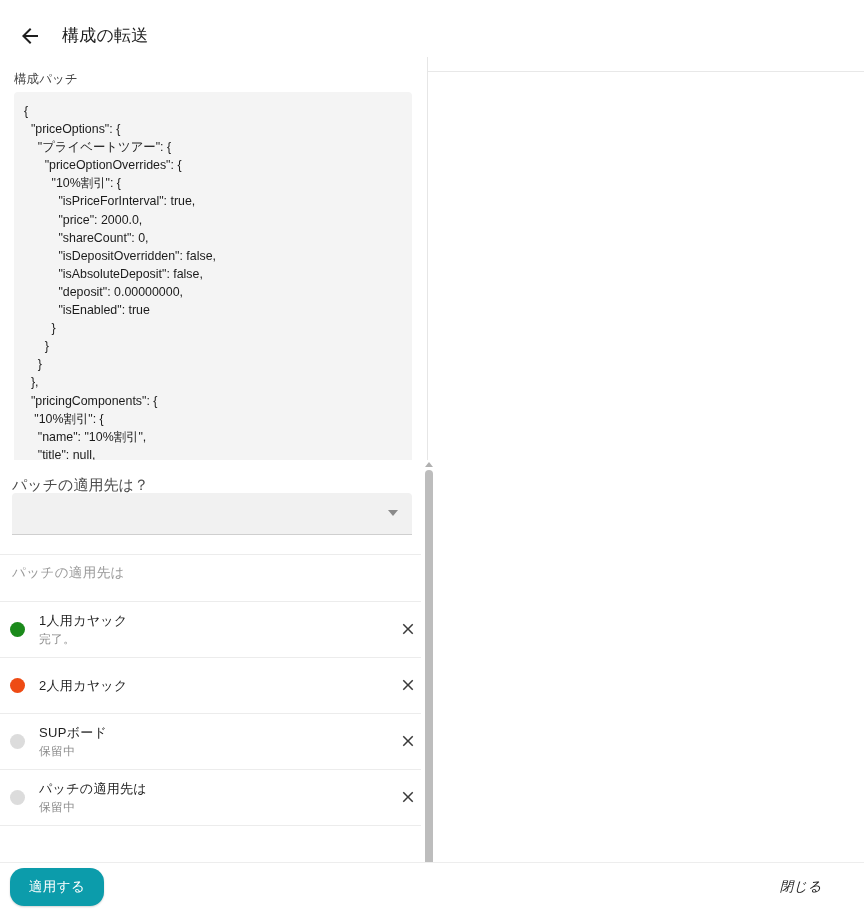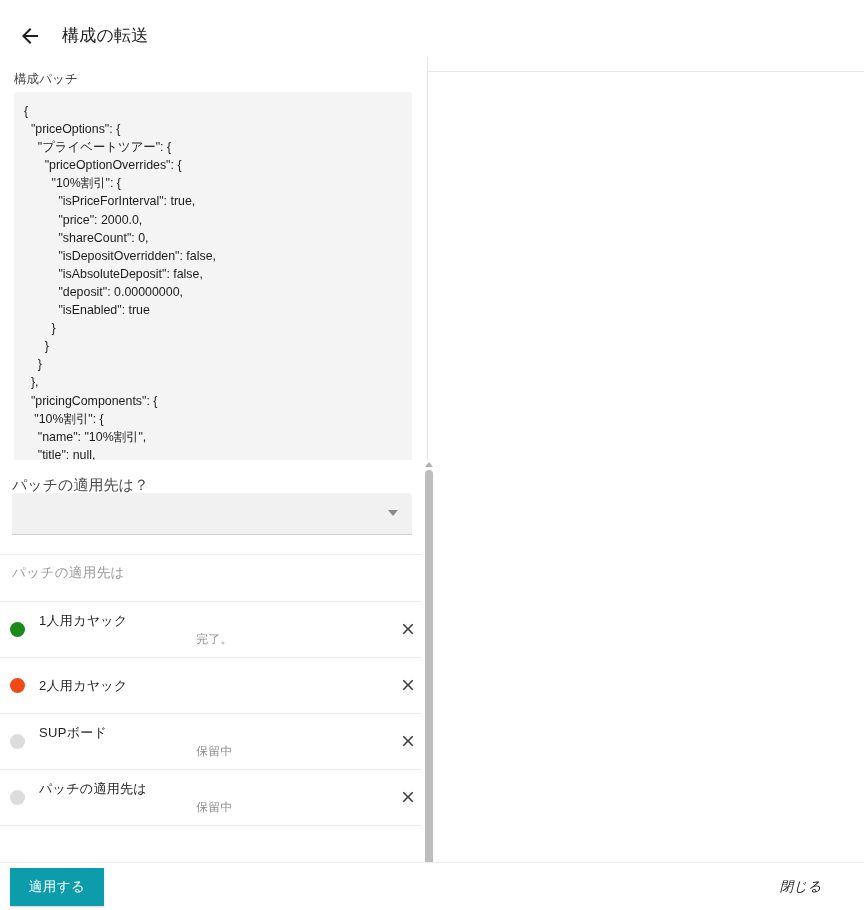"完了。" .res-status { text-align: center -> none }
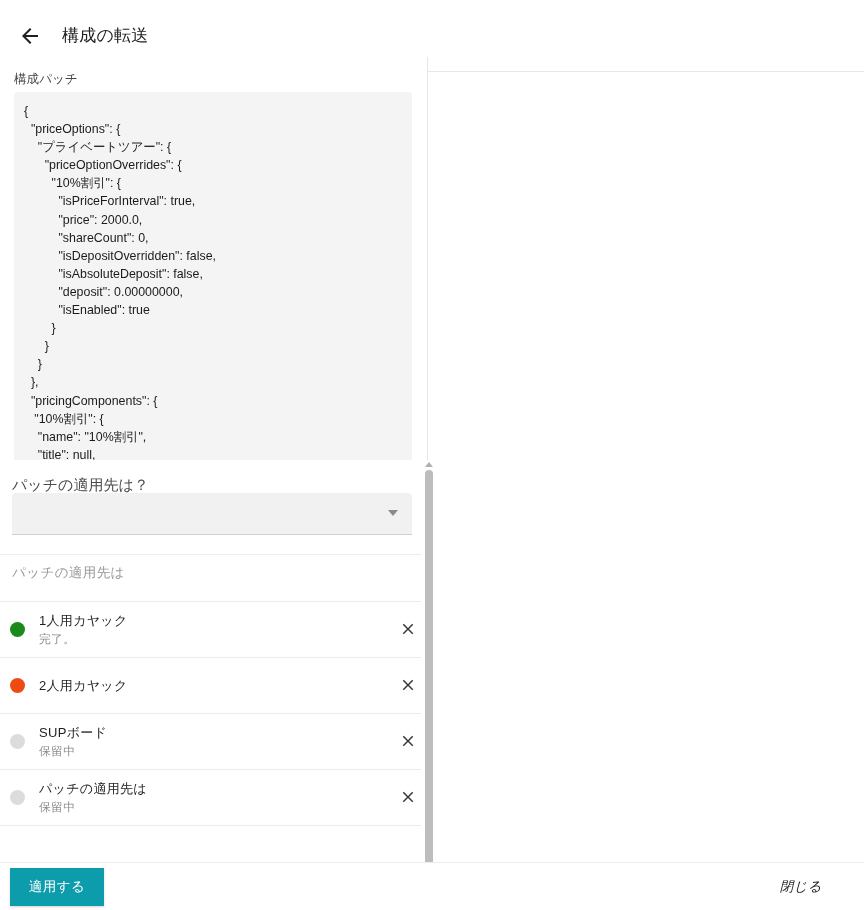"適用する" #apply-btn { border-radius: 0 -> 14px }
